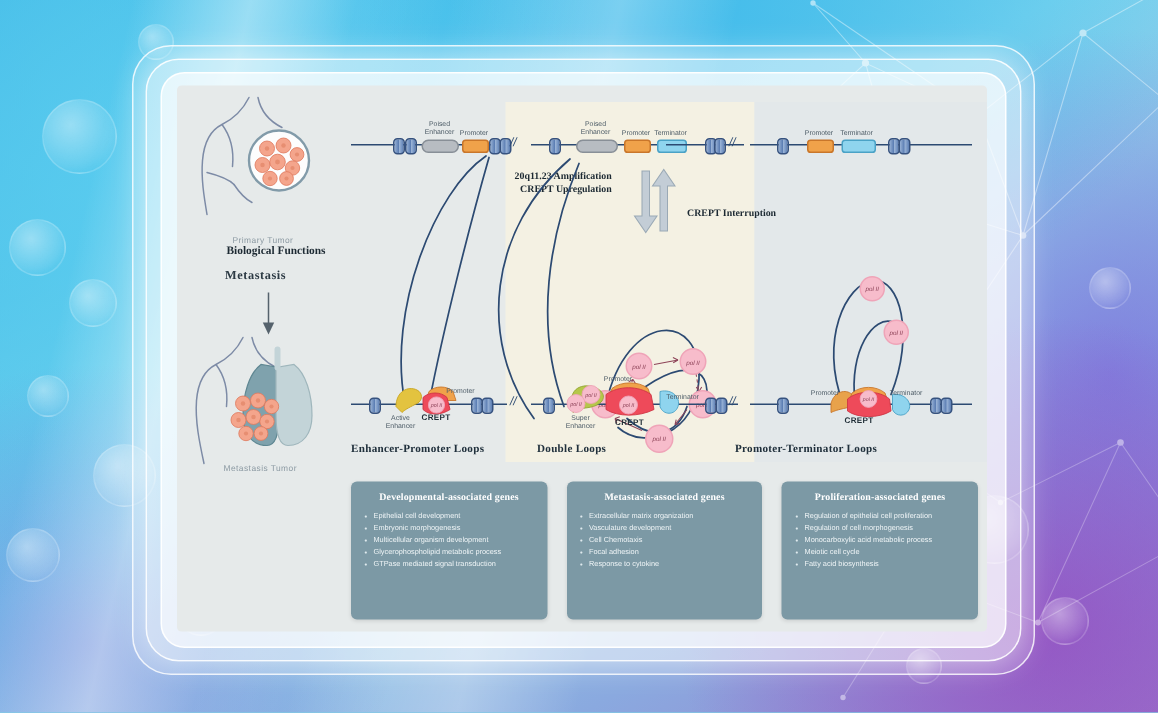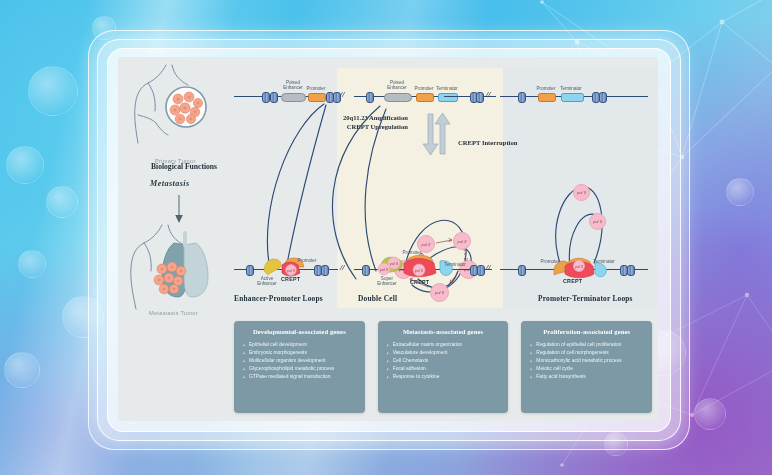"Metastasis" .metastasis-word { font-style: italic -> none }
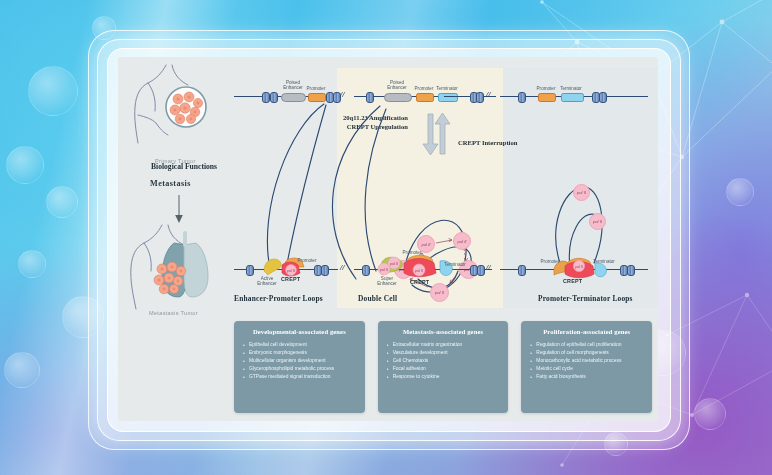"Double Cell" div.loop-title { text: Cell -> Loops }
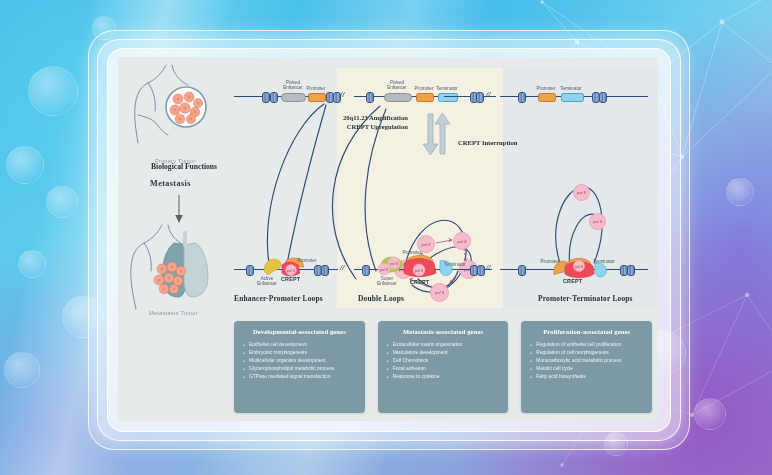"Promoter-Terminator Loops" div.loop-title { left: 420px -> 372px }
